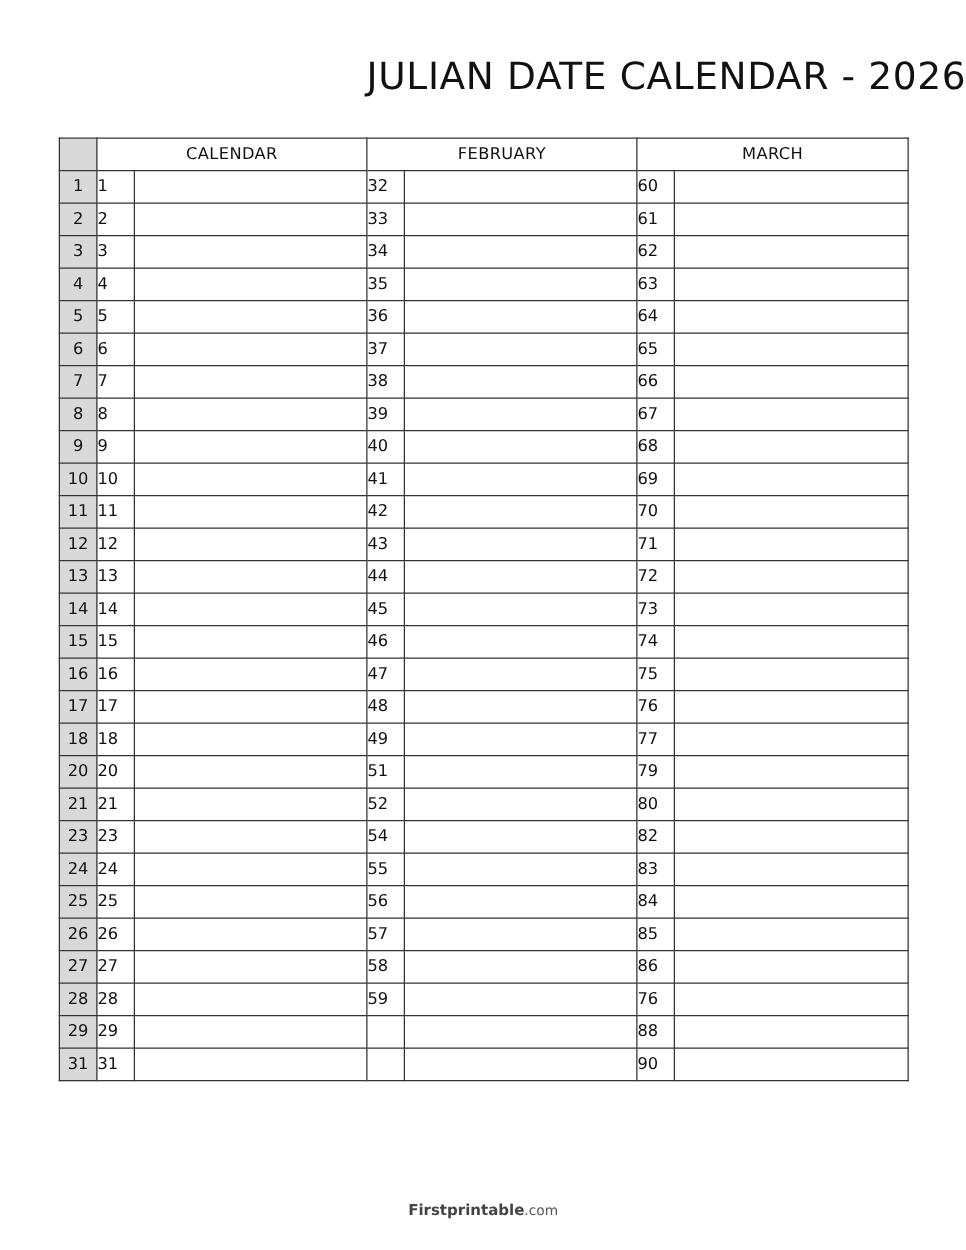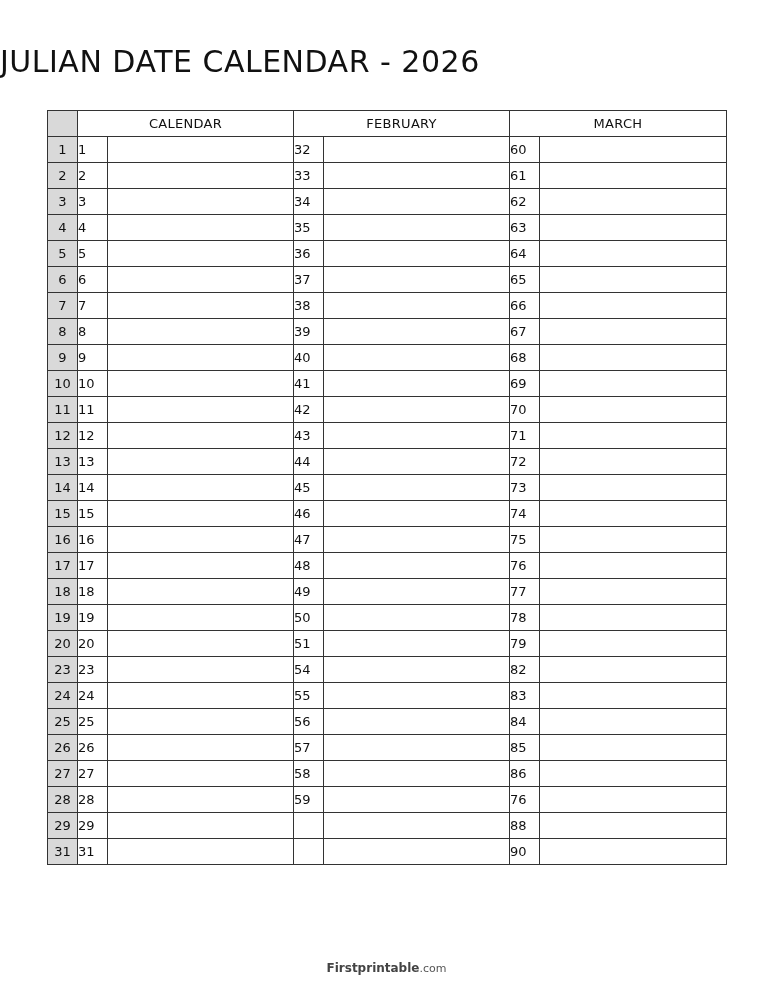"JULIAN DATE CALENDAR - 2026" .title { text-align: left -> right }
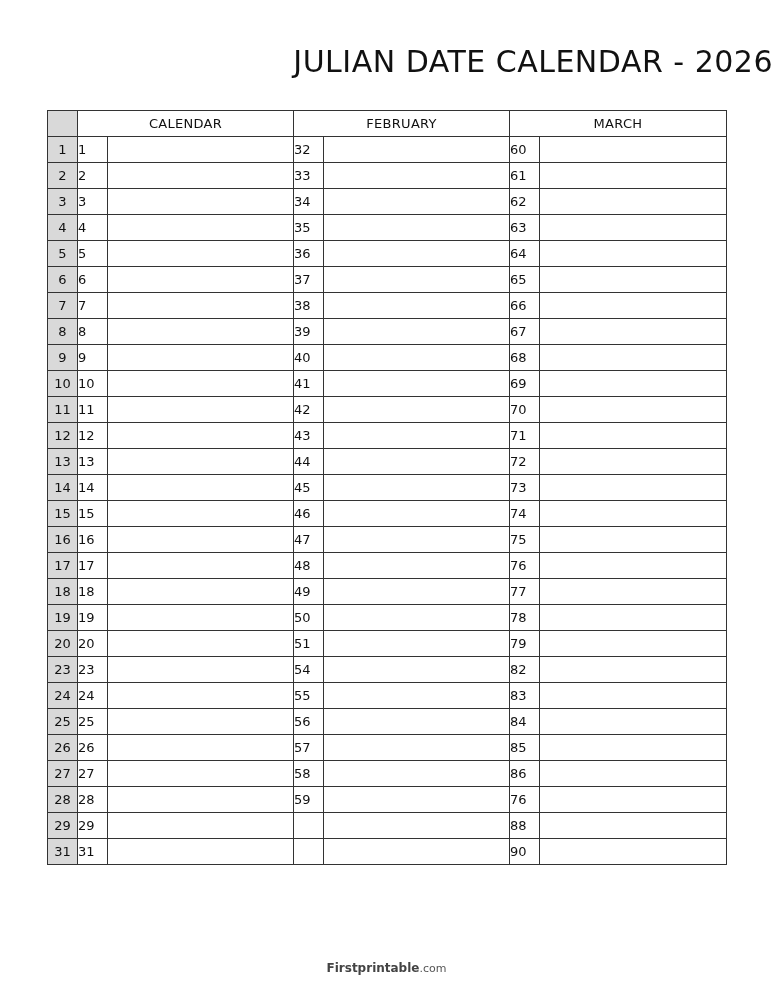"19" tr { html: <tr> <td>19</td> <td>19</td> <td></td> <td>50</td> <td></td> <td>78</td> <td></td> </tr> -> none }
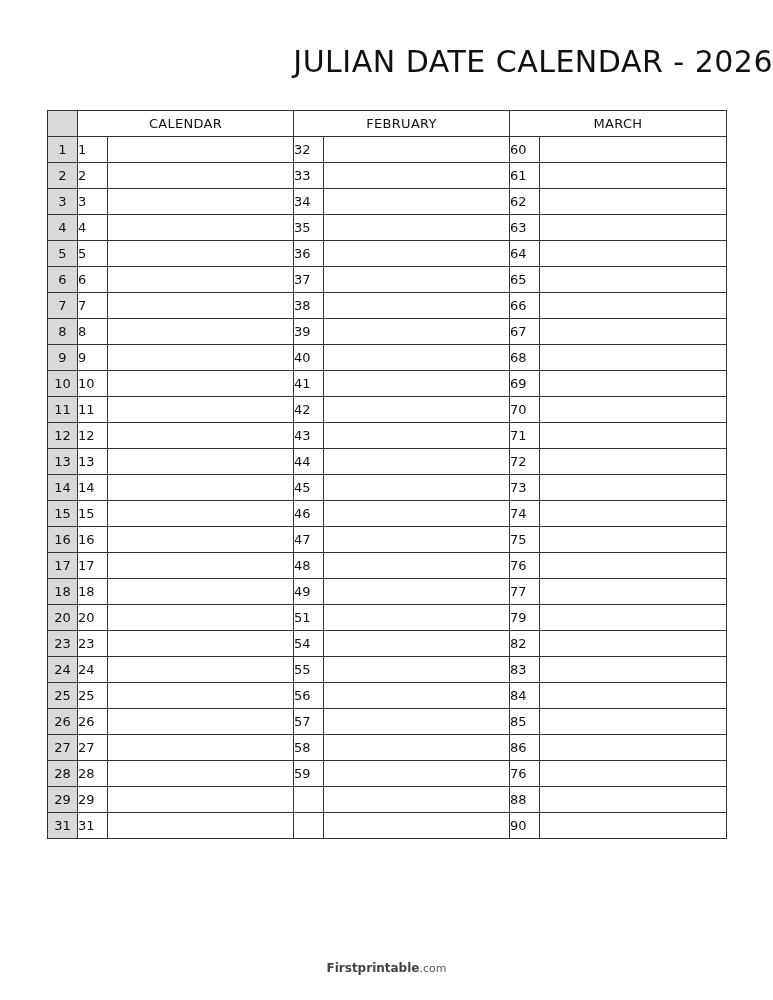"21" tr { html: none -> <tr> <td>21</td> <td>21</td> <td></td> <td>52</td> <td></td> <td>80</td> <td></td> </tr> }
